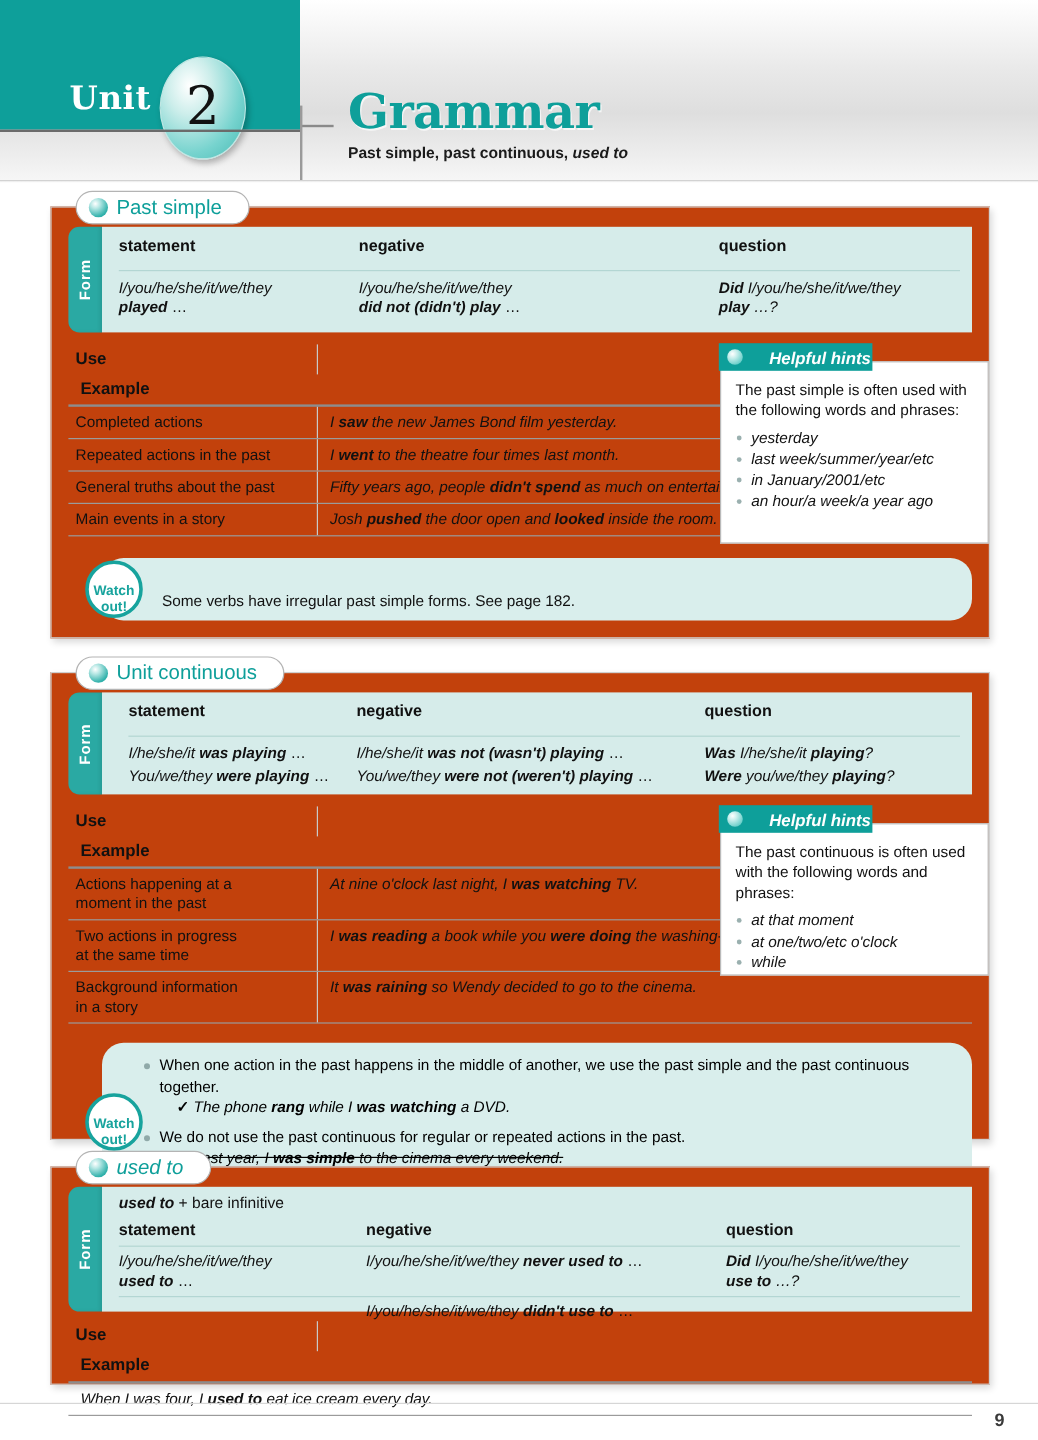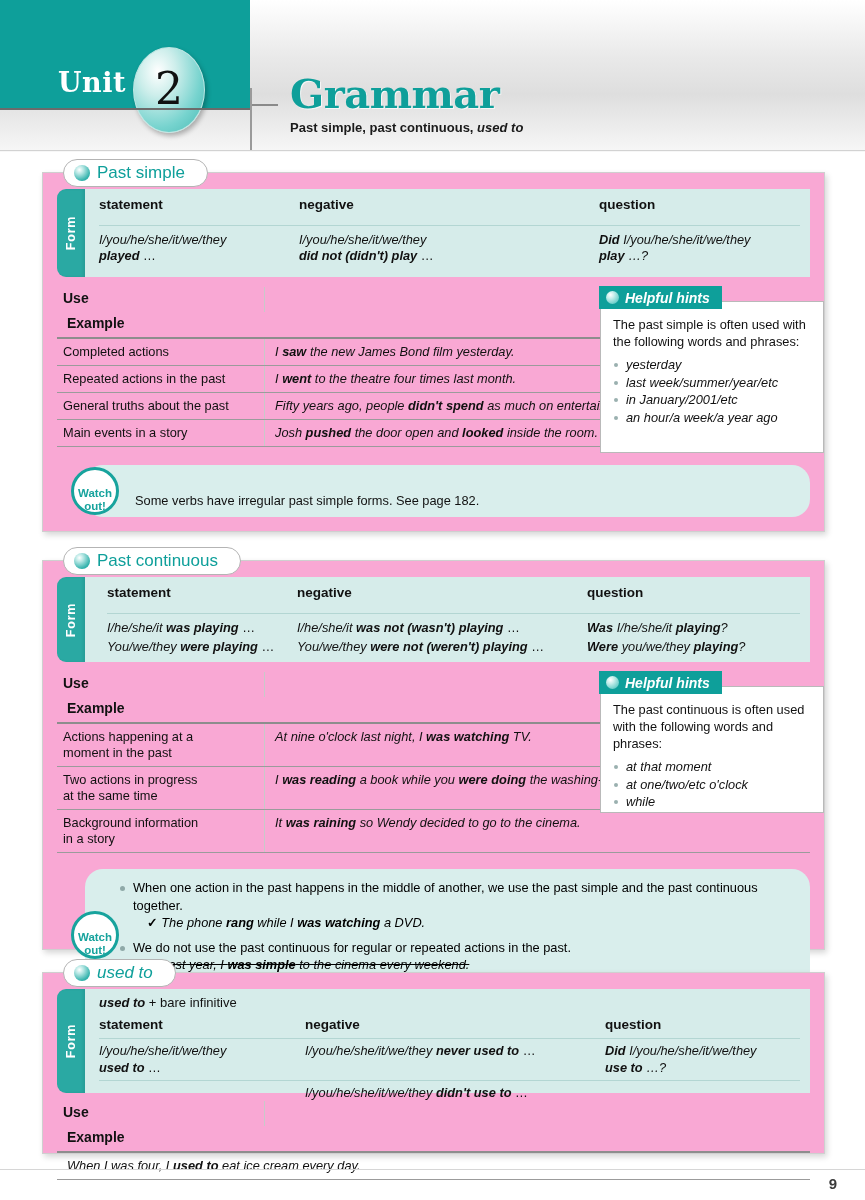"Past simple" .section { background: #f9a8d4 -> #c2410c }
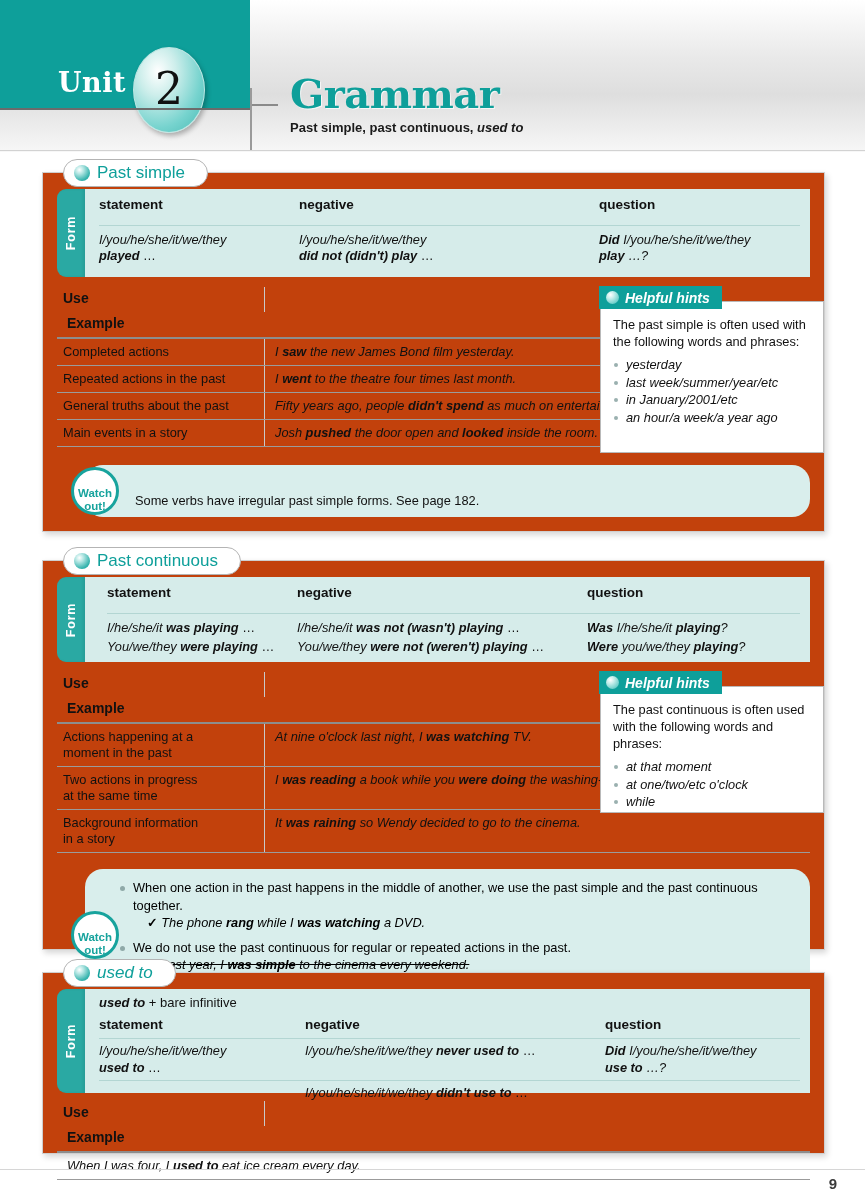"Helpful hints" .hints .hhdr { gap: 6px -> 22px; padding: 0 12px 0 7px -> 0 1px 0 7px }
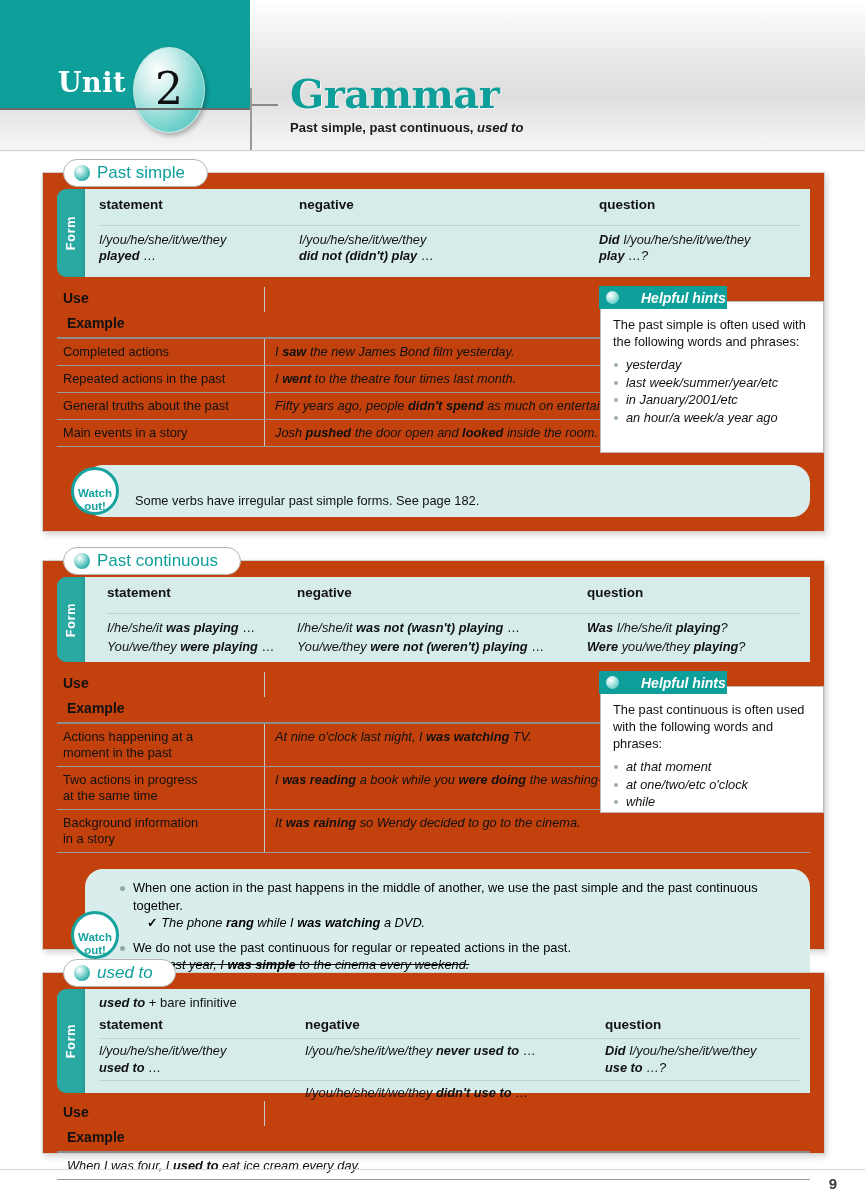"Past continuous" span.ptxt { text: Past -> Unit }
